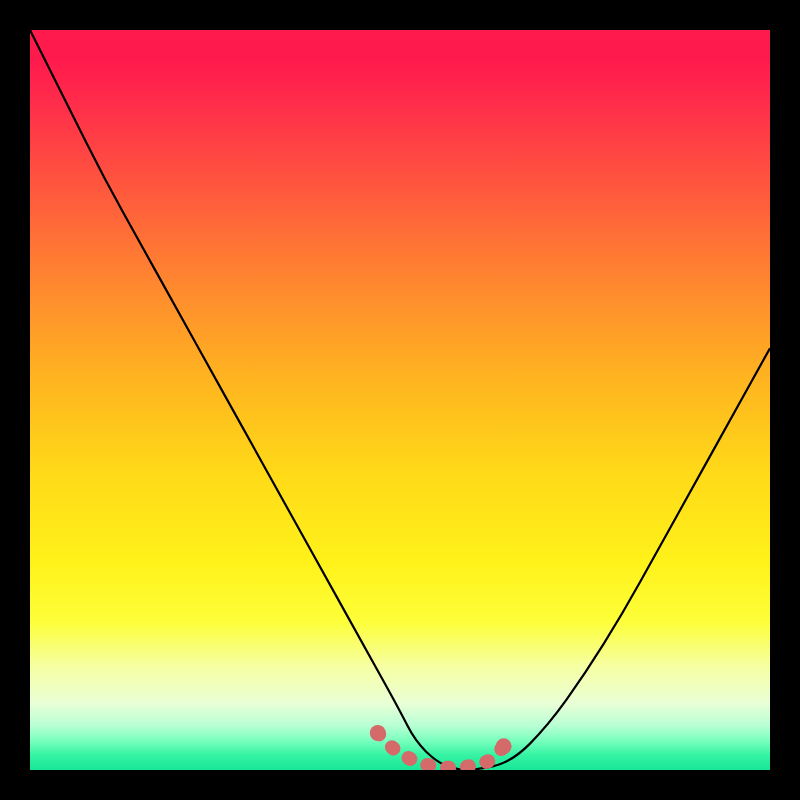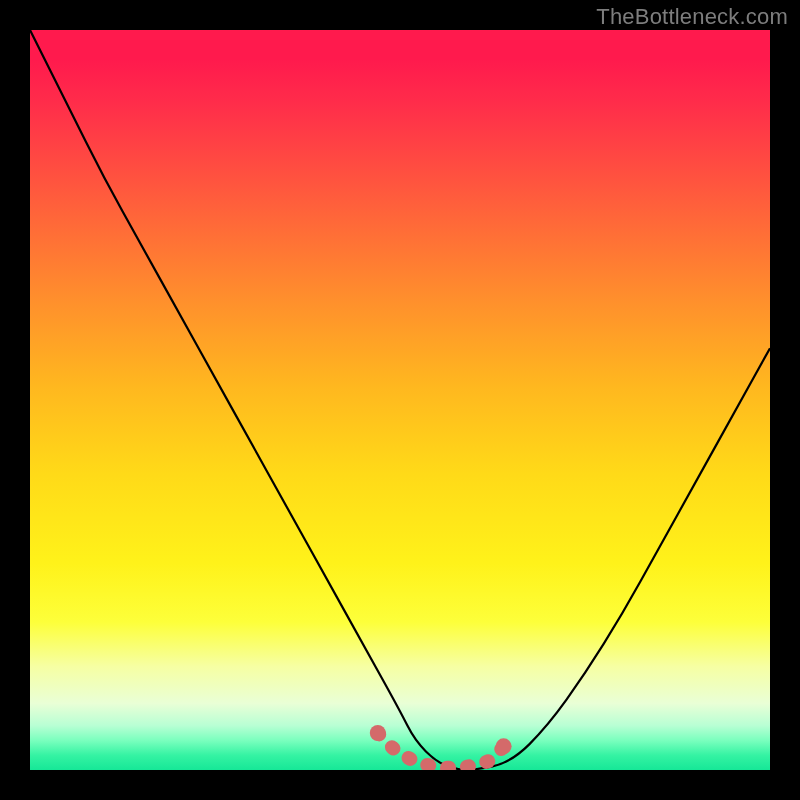"TheBottleneck.com" div.watermark { html: <div>TheBottleneck.com</div> -> none }
